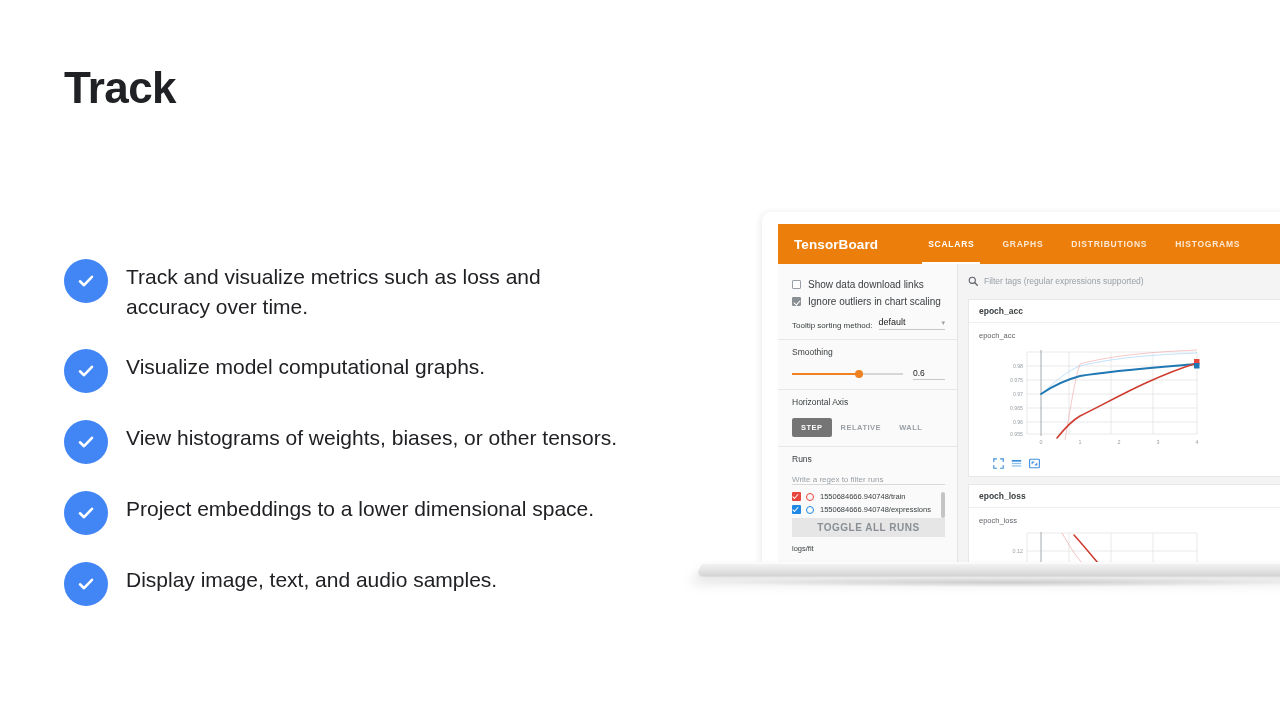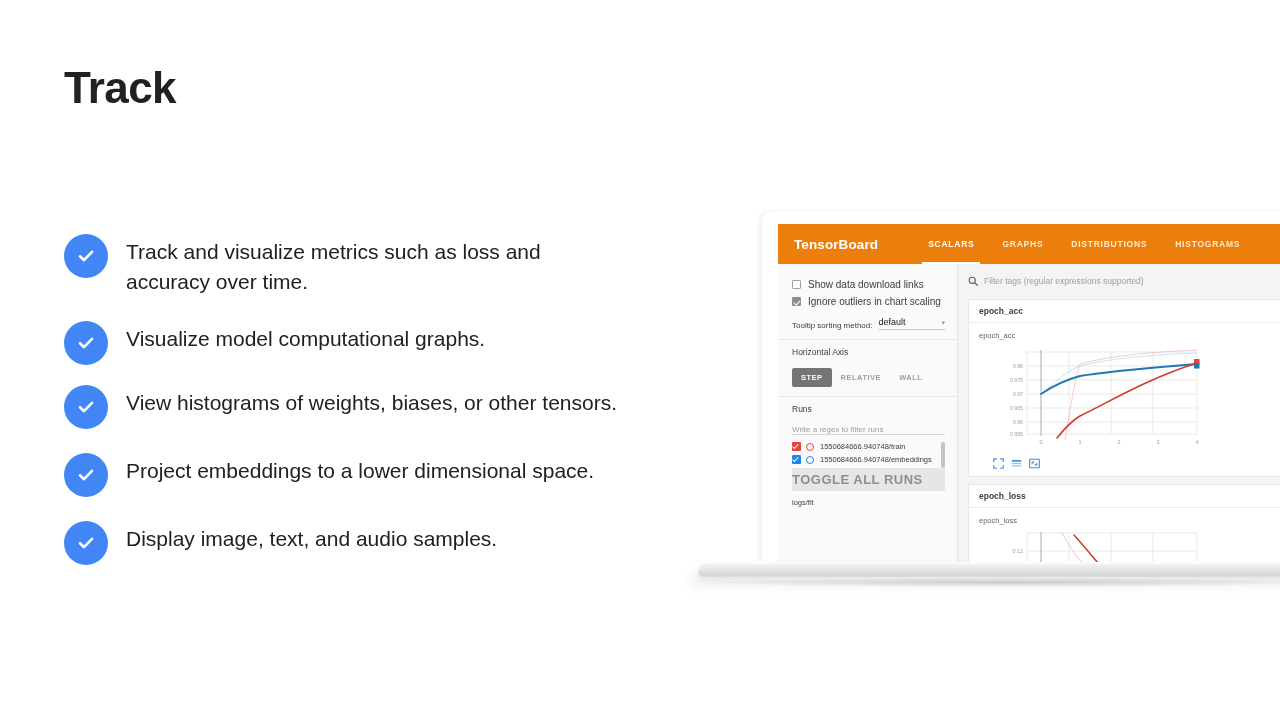"Track and visualize metrics such" .bullet-item { margin-top: none -> 25px }
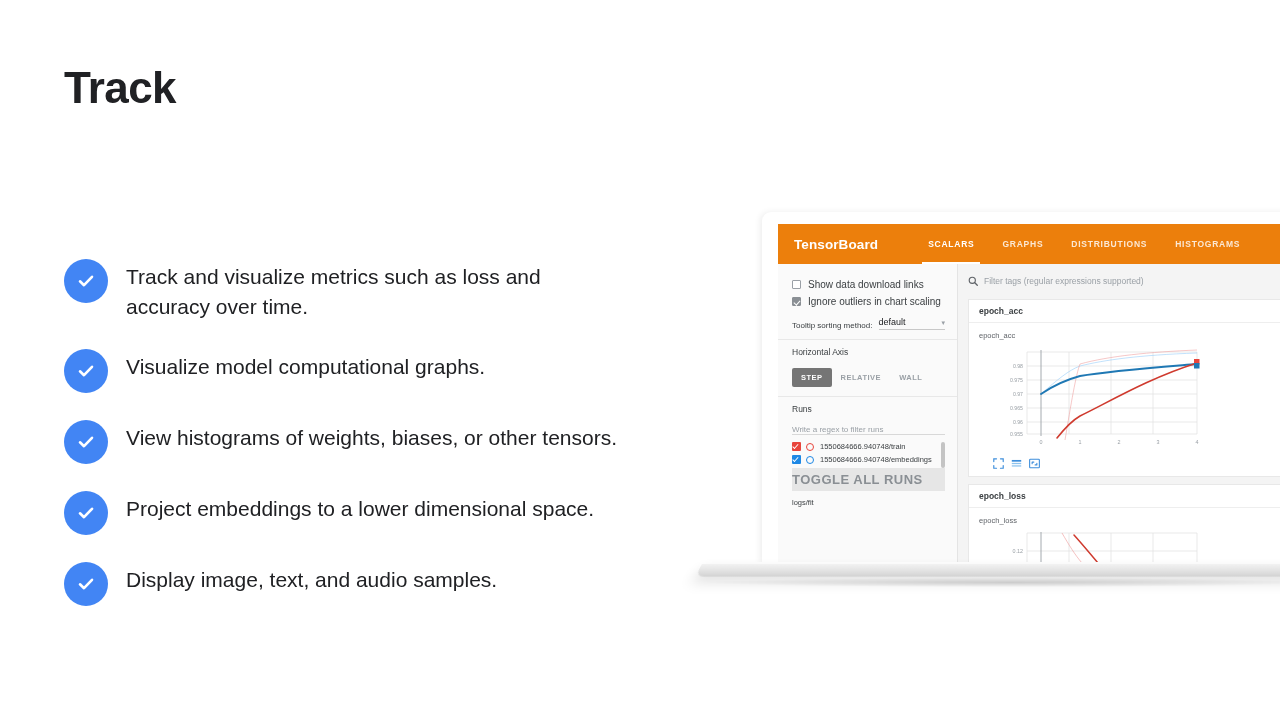"Smoothing" div.side-section { html: none -> <div> <div>Smoothing</div> <div> <div> <div></div> <div></div> </div> <div>0.6</div> </div> </div> }
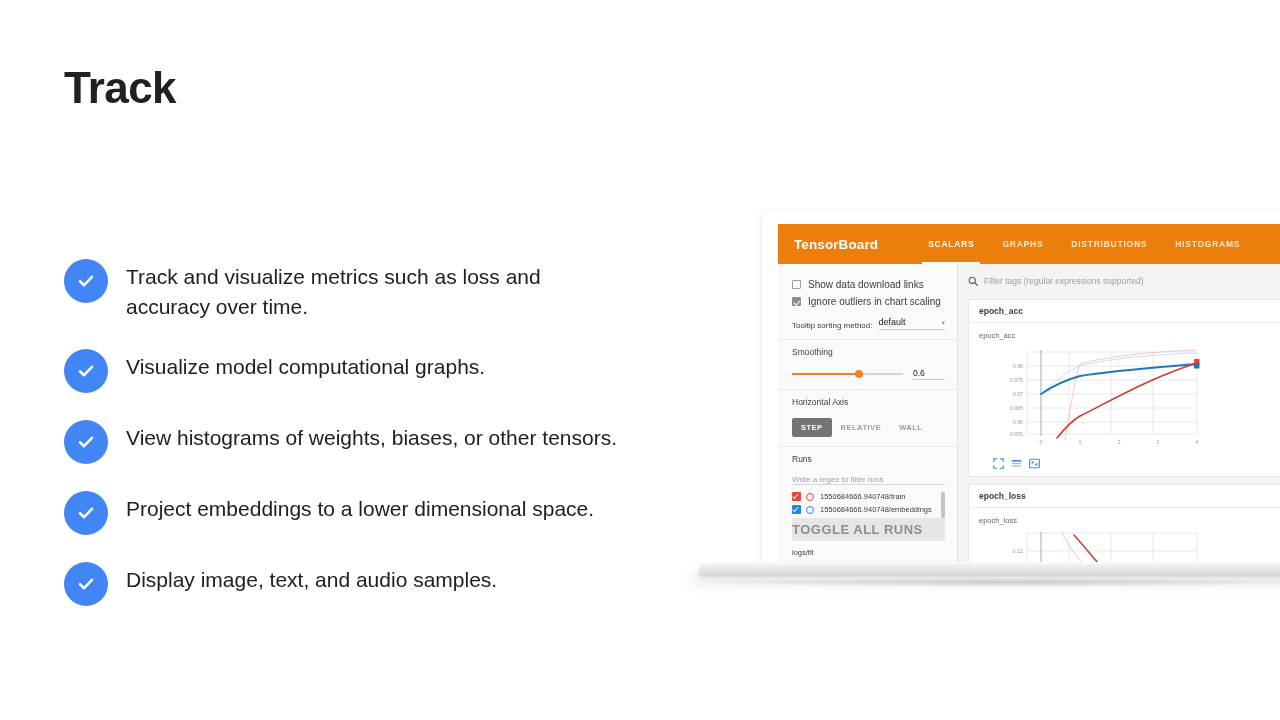"1550684666.940748/embeddings" div.run-name { text: 1550684666.940748/embeddings -> 1550684666.940748/expressions }
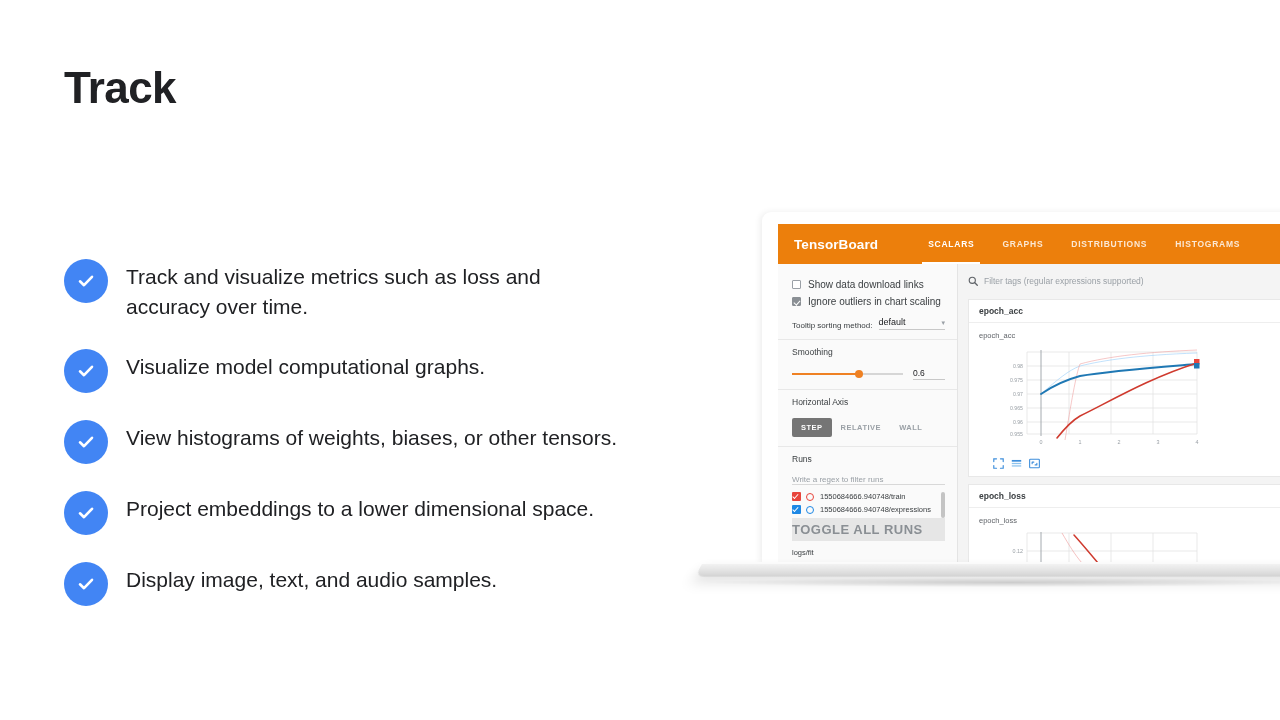"TOGGLE ALL RUNS" .toggle-all { font-size: 13px -> 10px; text-align: left -> center }
